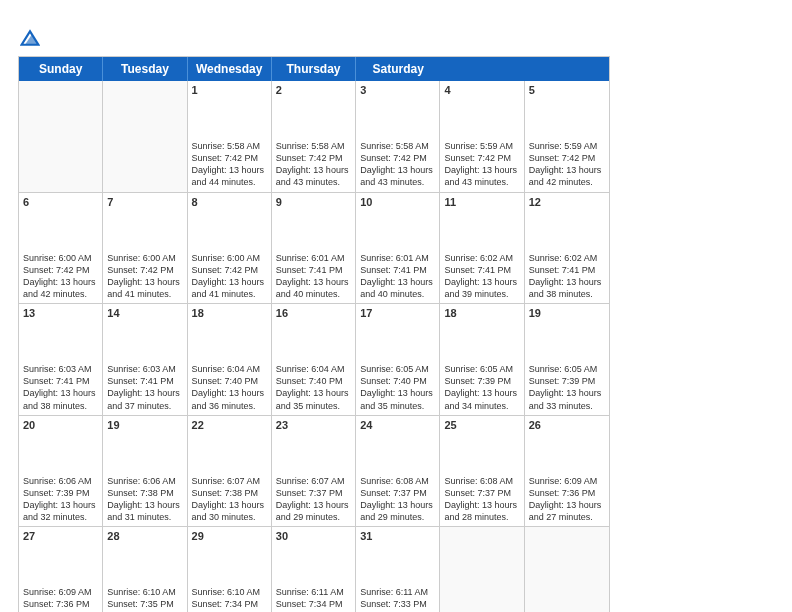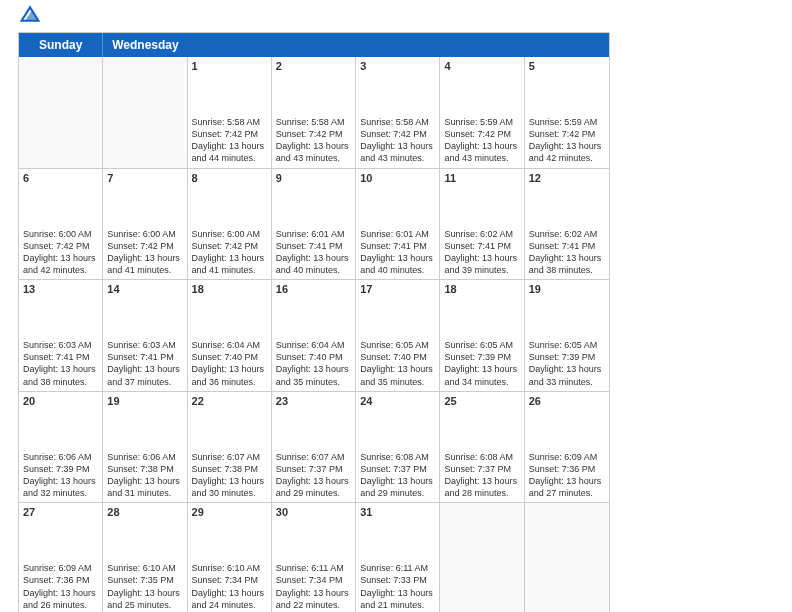"Sunday" .page { padding: 4px 18px 10px 18px -> 28px 18px 10px 18px }
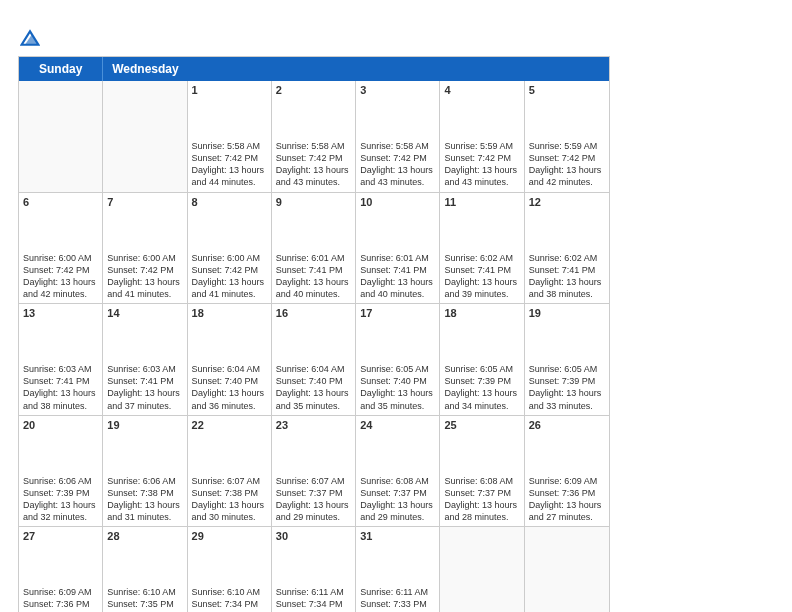"Tuesday" div.cal-header-cell { html: none -> <div>Tuesday</div> }
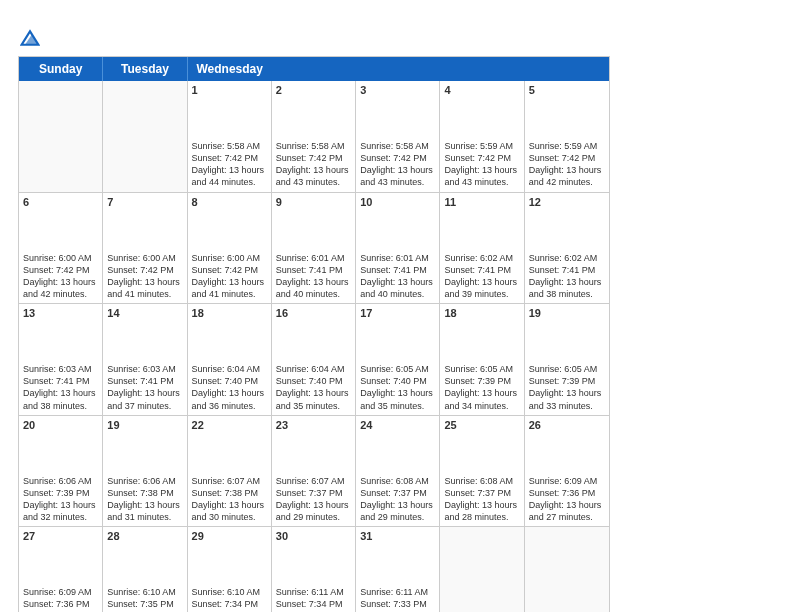"Thursday" div.cal-header-cell { html: none -> <div>Thursday</div> }
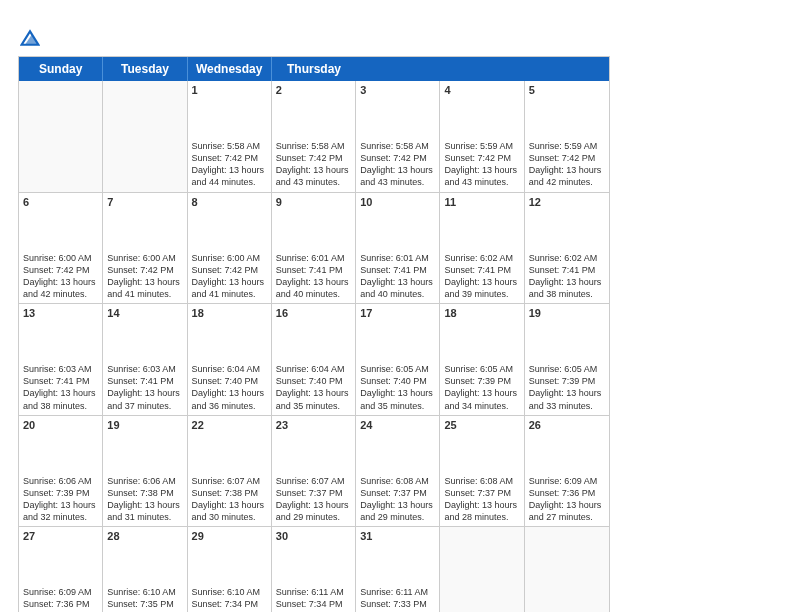"Saturday" div.cal-header-cell { html: none -> <div>Saturday</div> }
